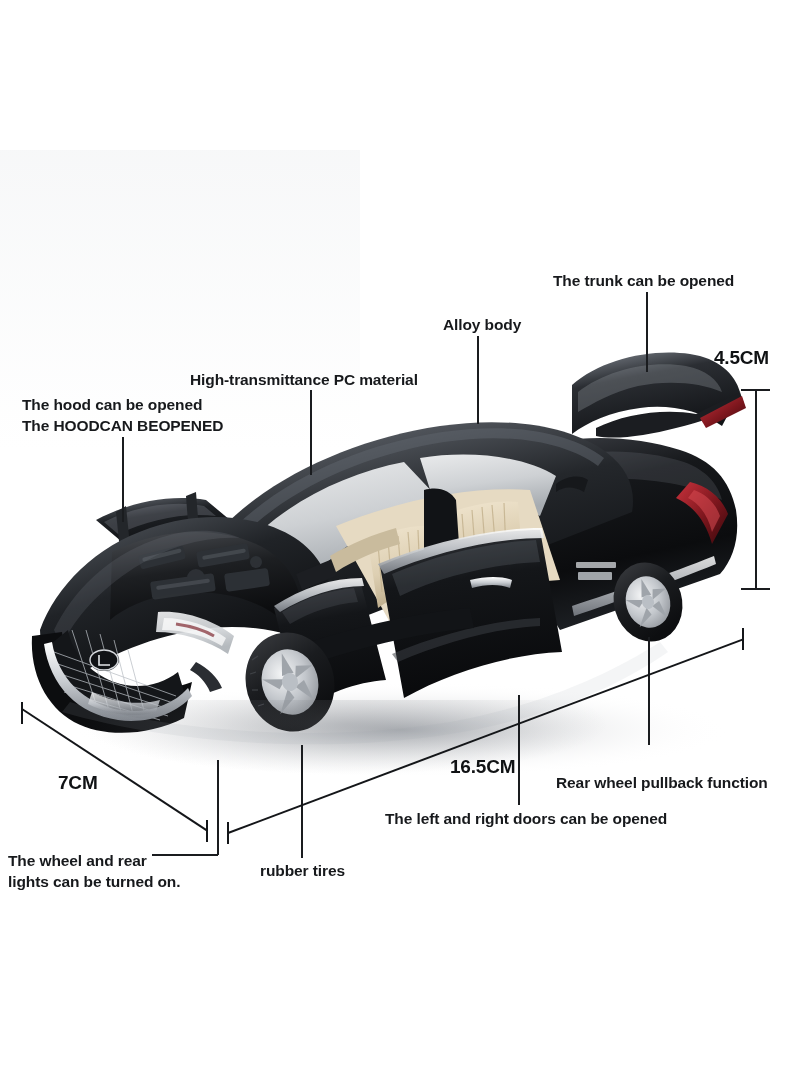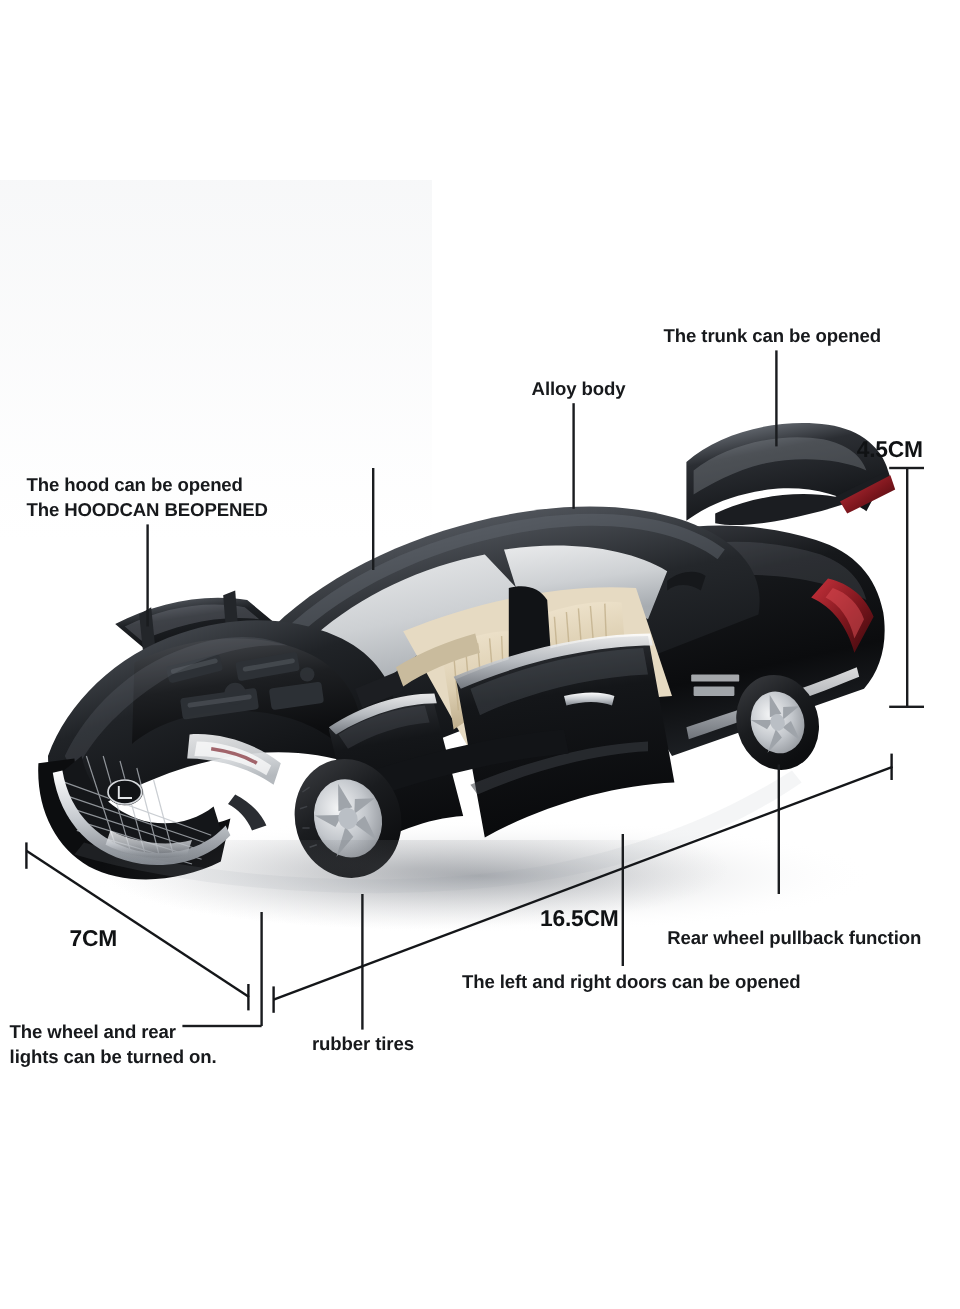"4.5CM" div.dim { top: 365px -> 347px }
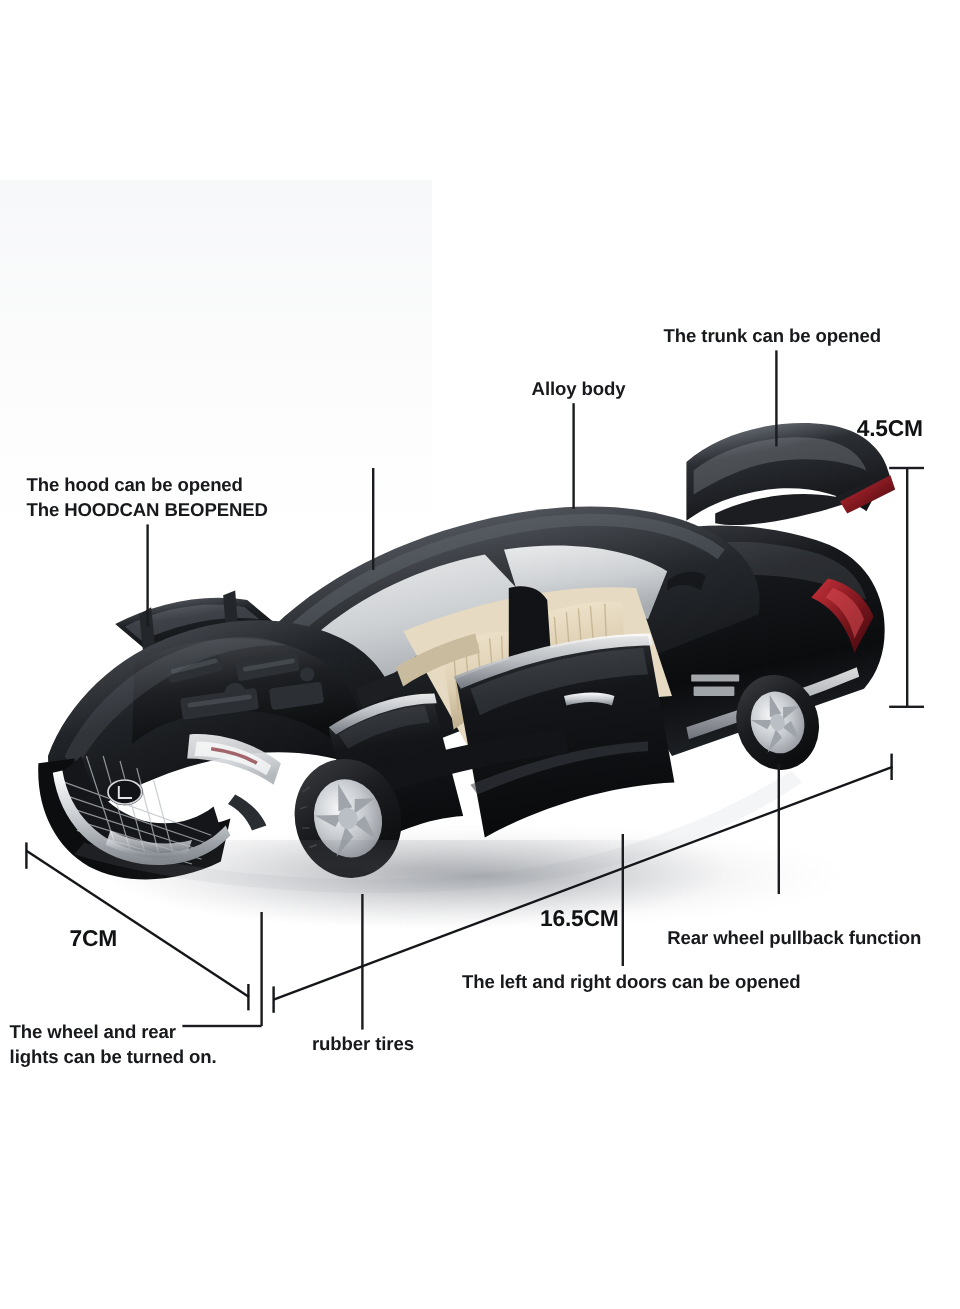"High-transmittance PC material" div.anno { html: none -> <div>High-transmittance PC material</div> }
